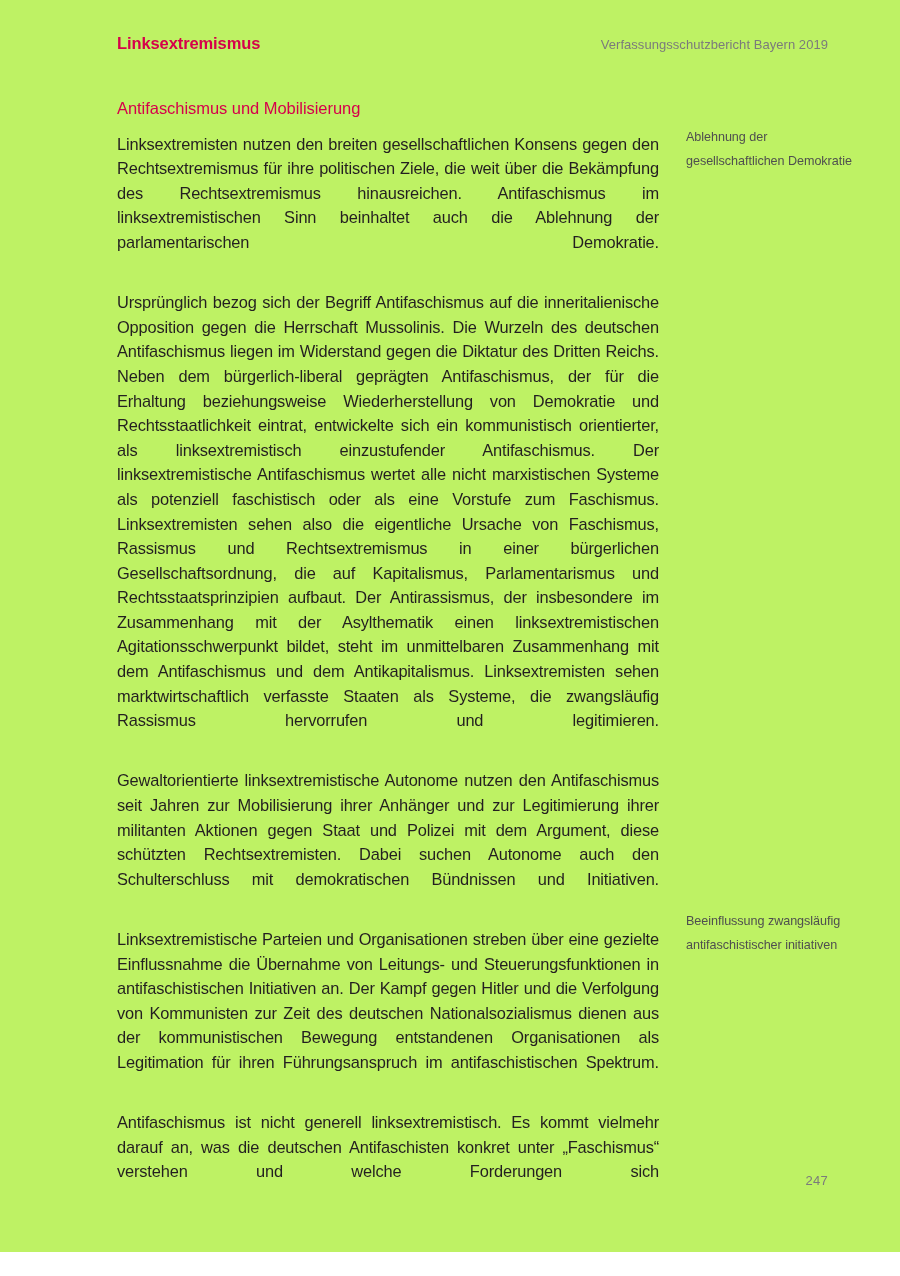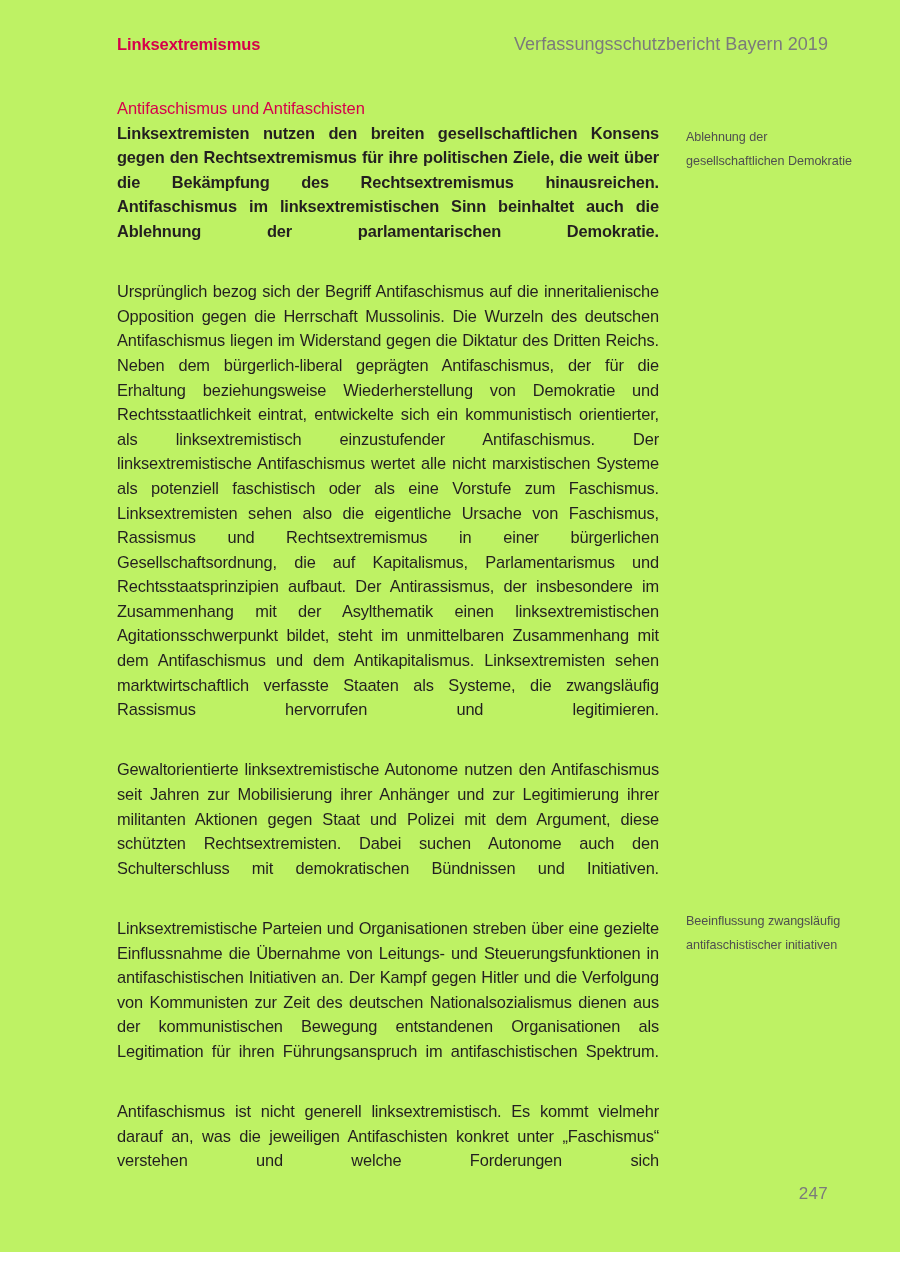"Verfassungsschutzbericht Bayern 2019" .running-head .report { font-size: 18px -> 13px }
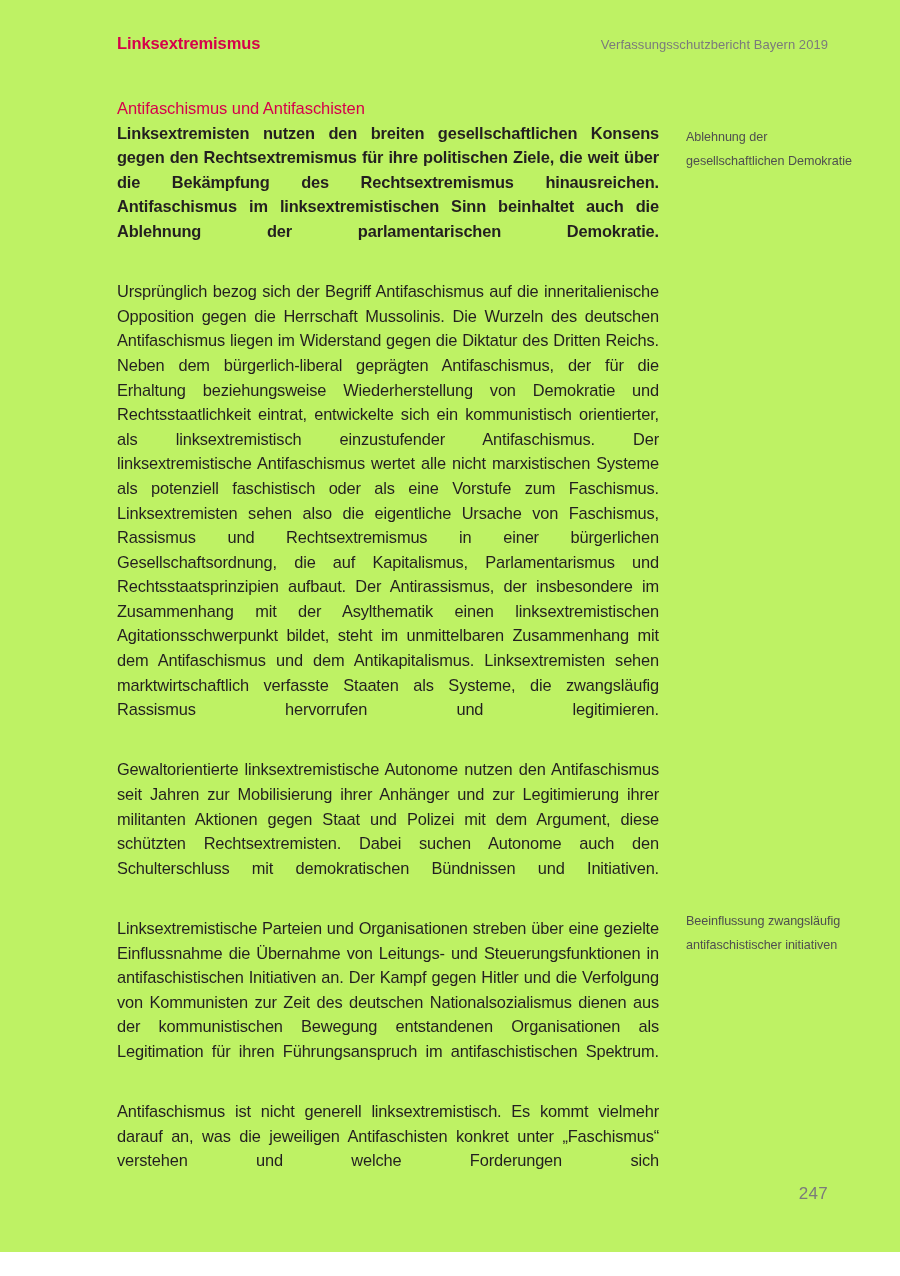"Antifaschismus und Antifaschisten" h2.section-title { text: Antifaschisten -> Mobilisierung }
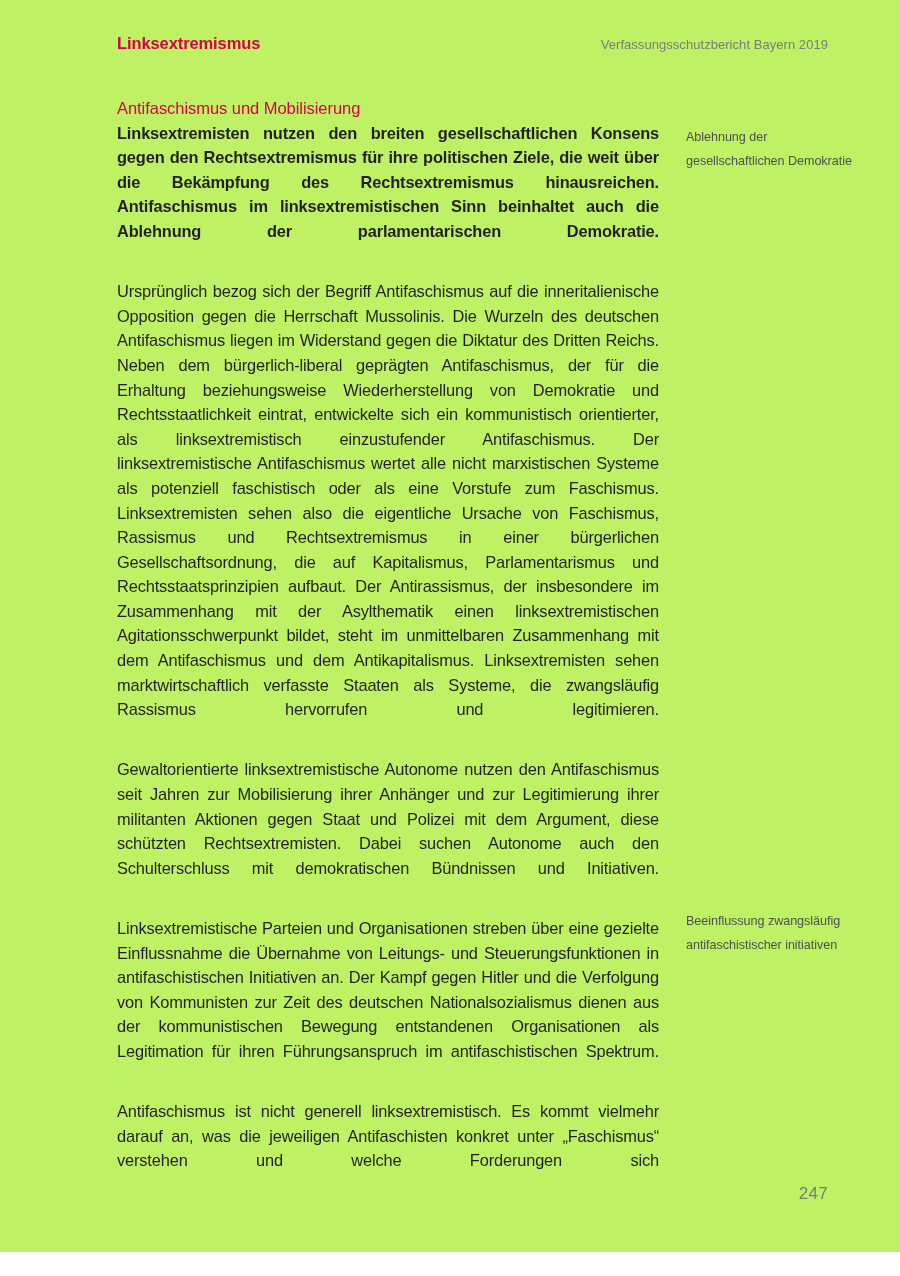"Linksextremisten nutzen den breiten" .para.tight-top { font-weight: bold -> none; margin-top: 0 -> 11px }
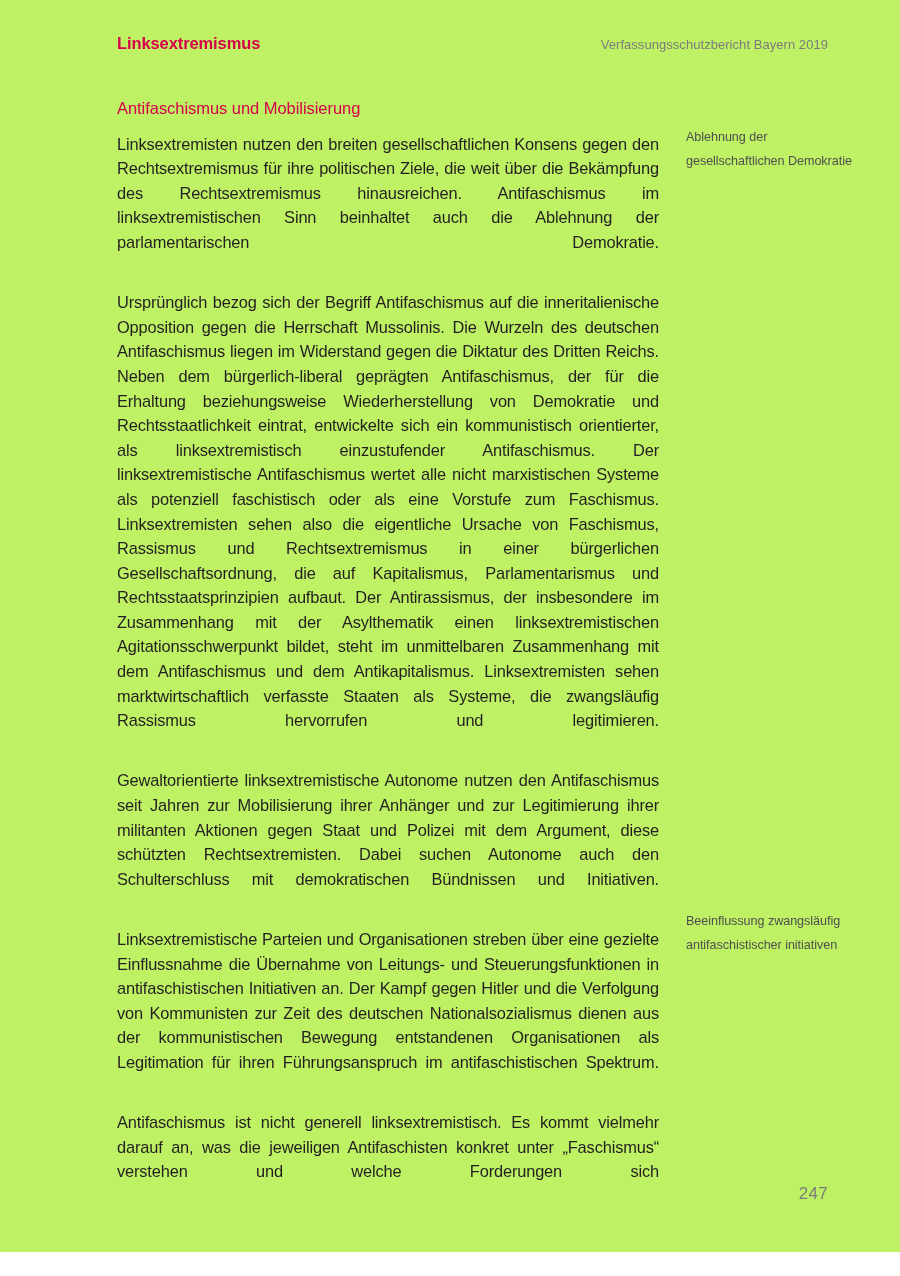"Antifaschismus ist nicht generell" p.para { text: jeweiligen -> deutschen }
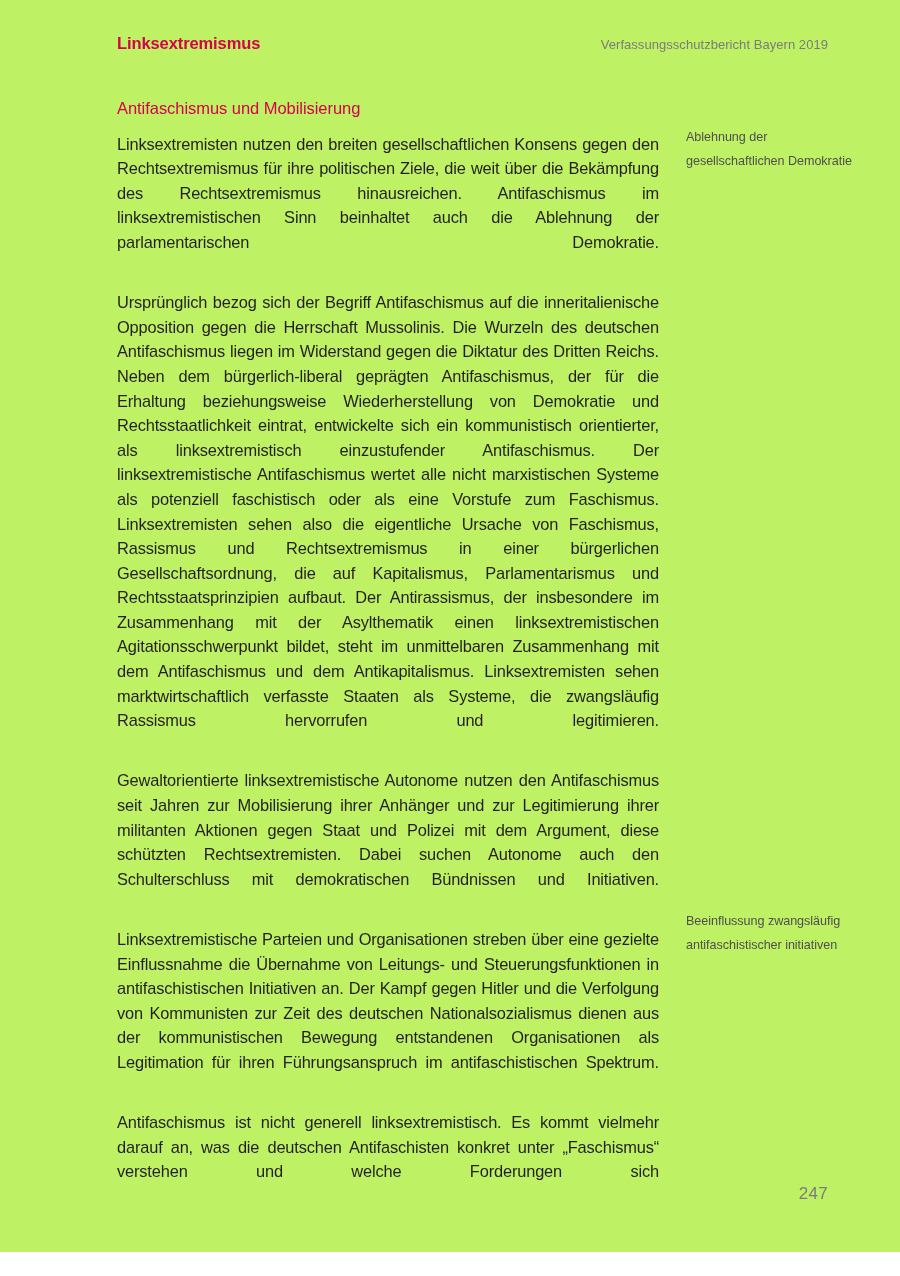"247" .folio { bottom: 48px -> 64px; font-size: 17px -> 13px }
